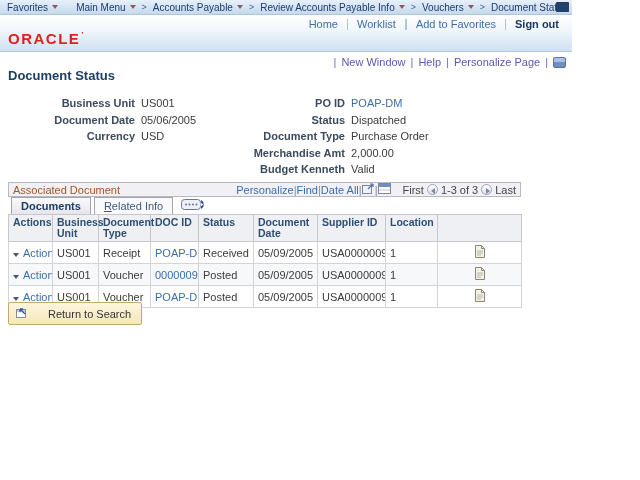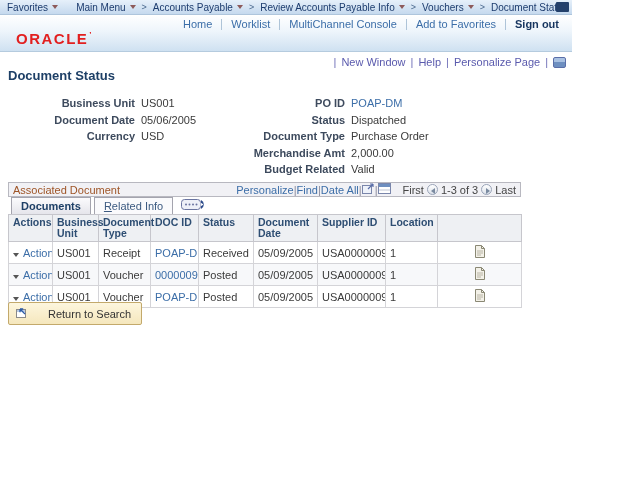"MultiChannel Console" a { html: <a>MultiChannel Console</a> -> none }
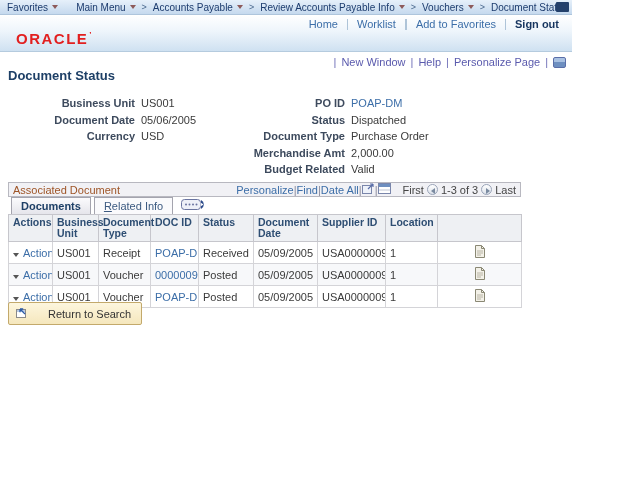"ORACLE" .logo { left: 16px -> 8px }
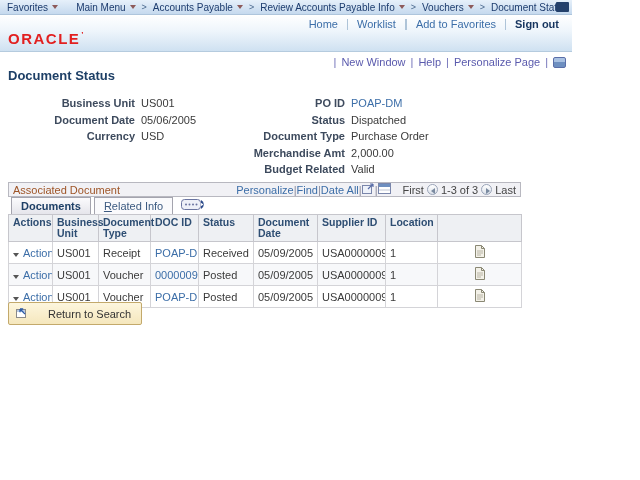"Budget Related" span.flabel { text: Related -> Kenneth }
